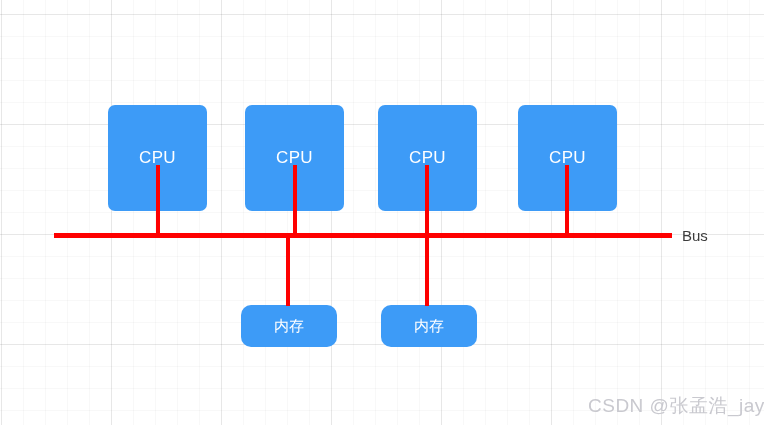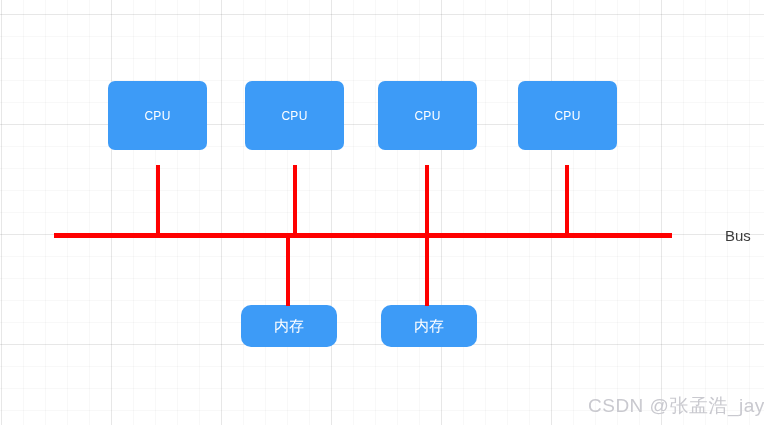"CPU" .node.cpu { font-size: 12px -> 17px; height: 69px -> 106px; margin-top: none -> 24px }
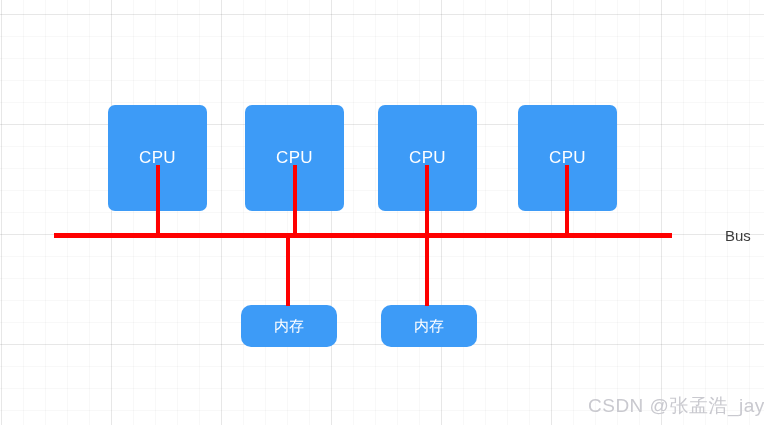"Bus" .bus-label { margin-left: 43px -> none }
